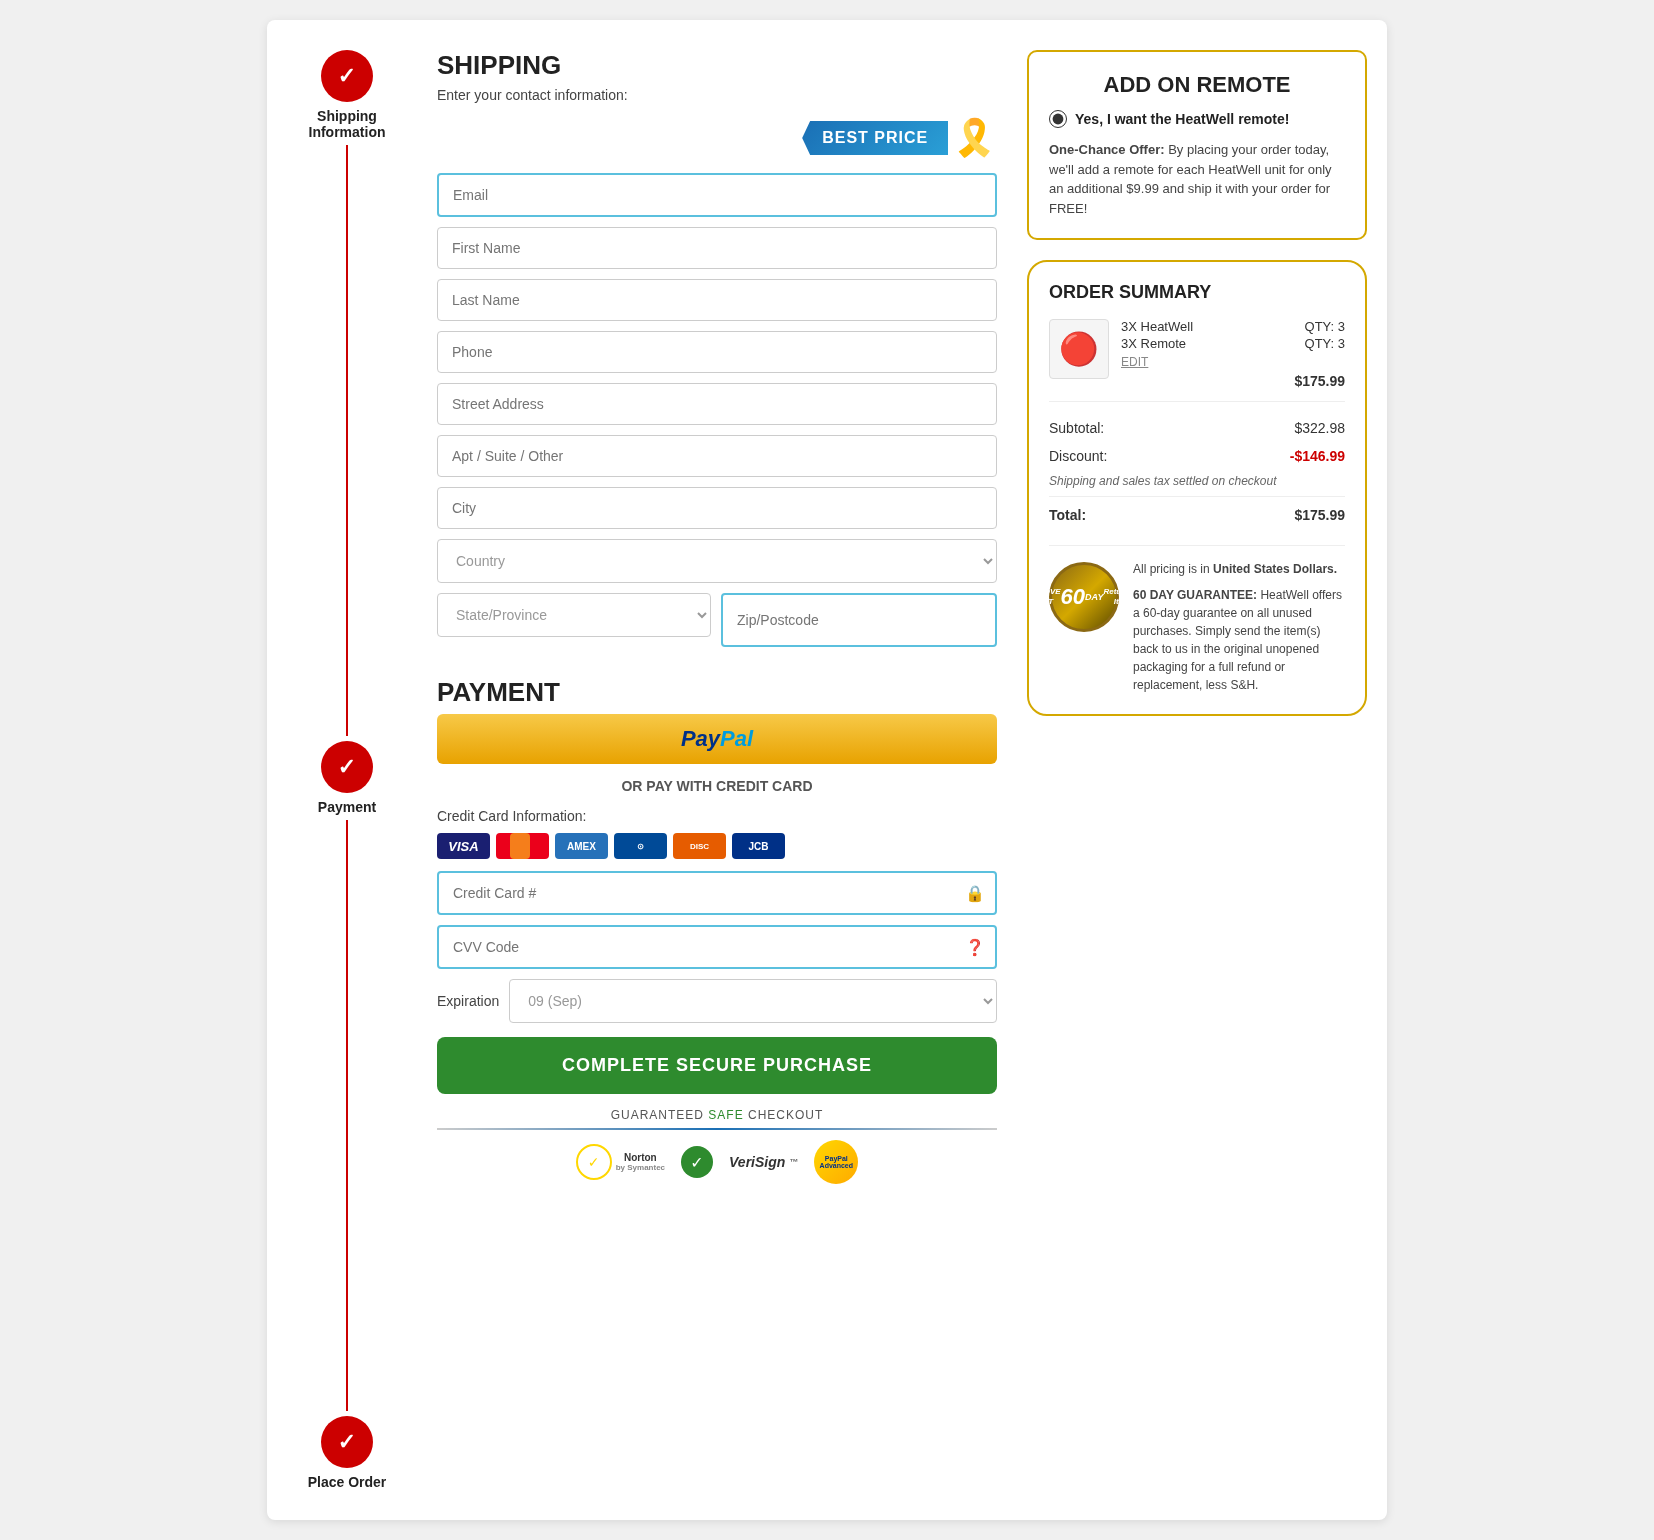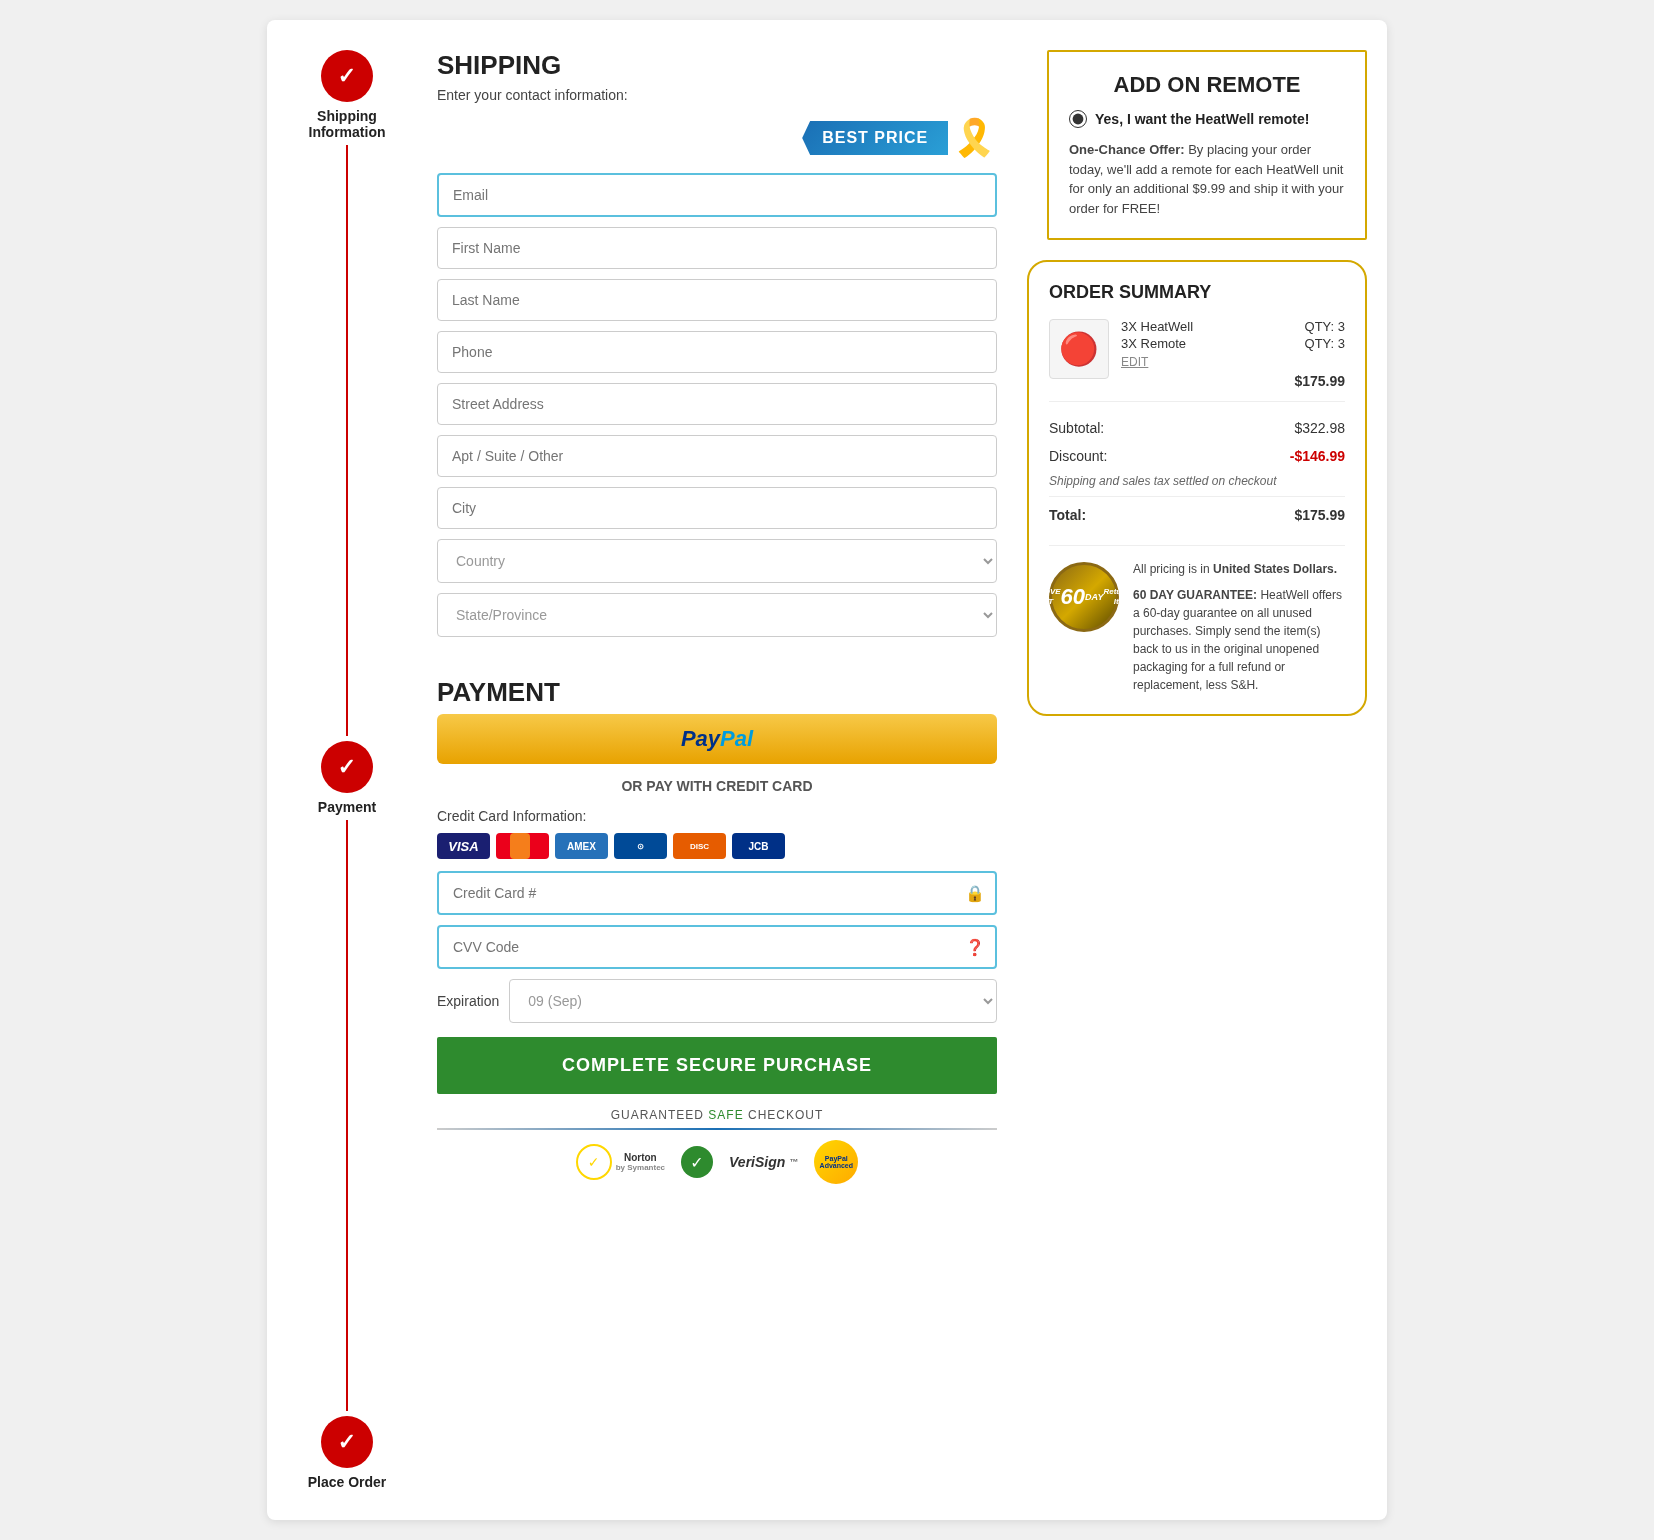"ADD ON REMOTE" .addon-box { border-radius: 2px -> 10px; margin-left: 20px -> none }
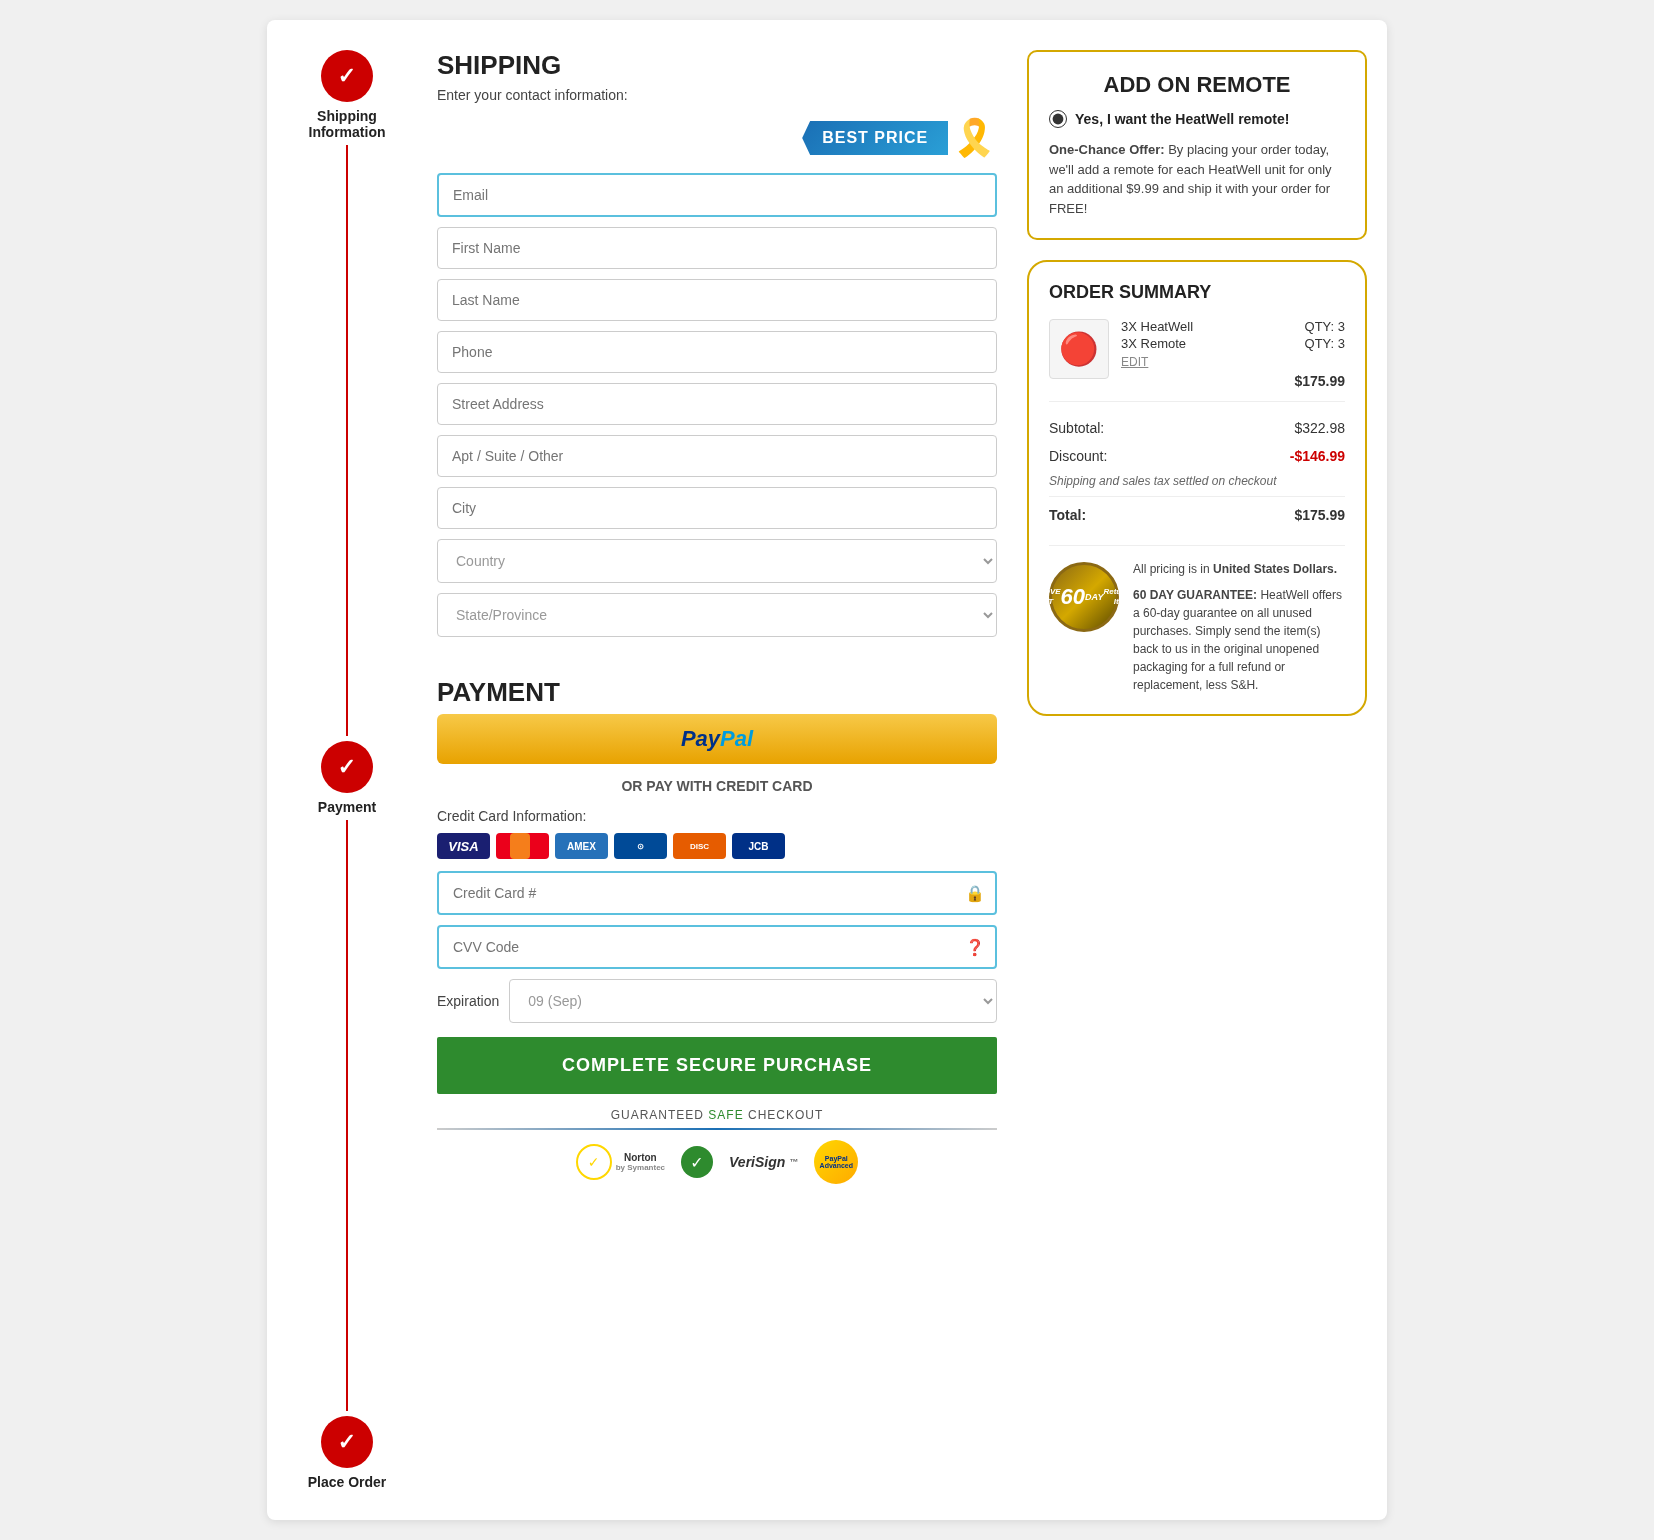"Zip/Postcode" input.form-input { html: none -> <input> }
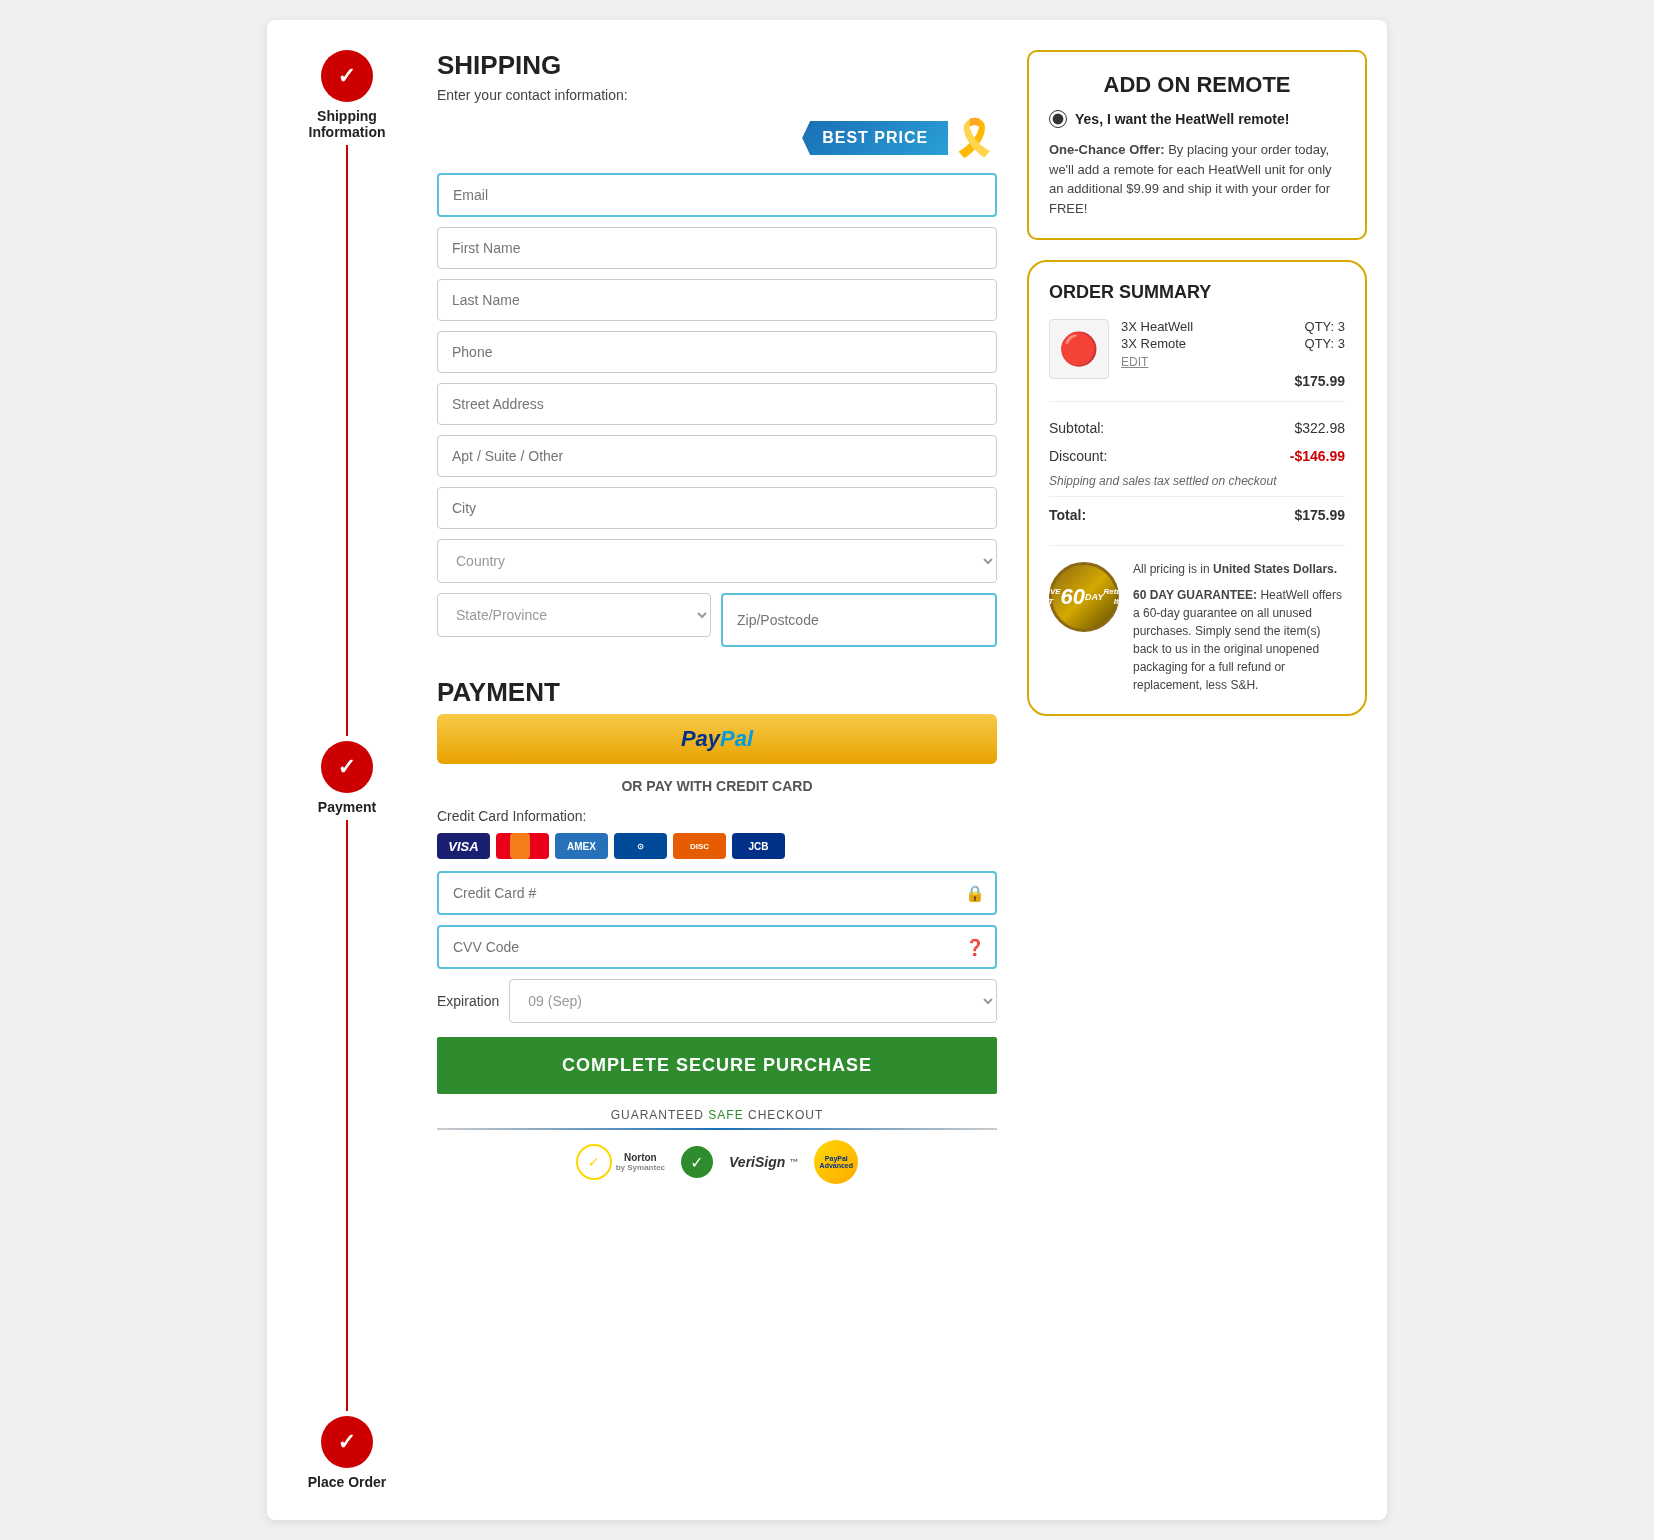"COMPLETE SECURE PURCHASE" .complete-btn { border-radius: 2px -> 8px }
